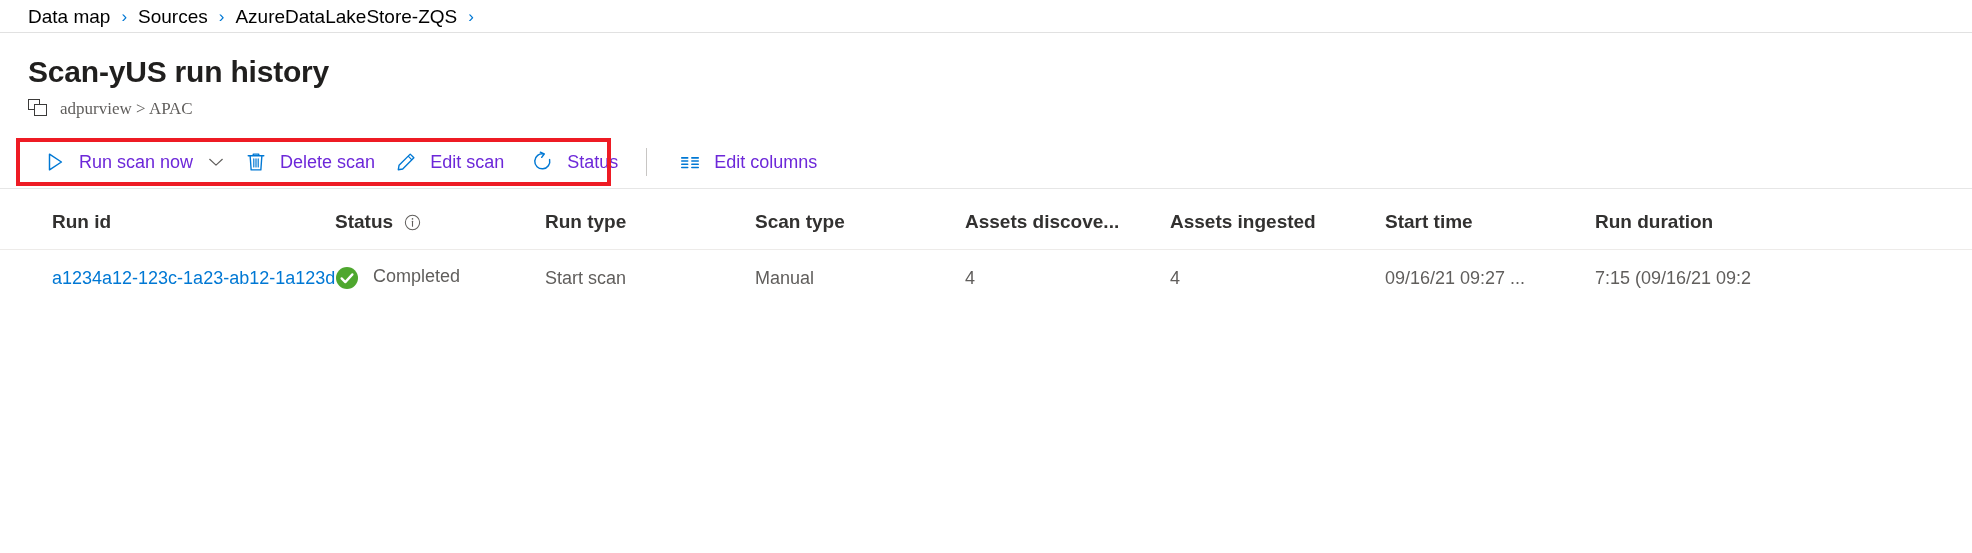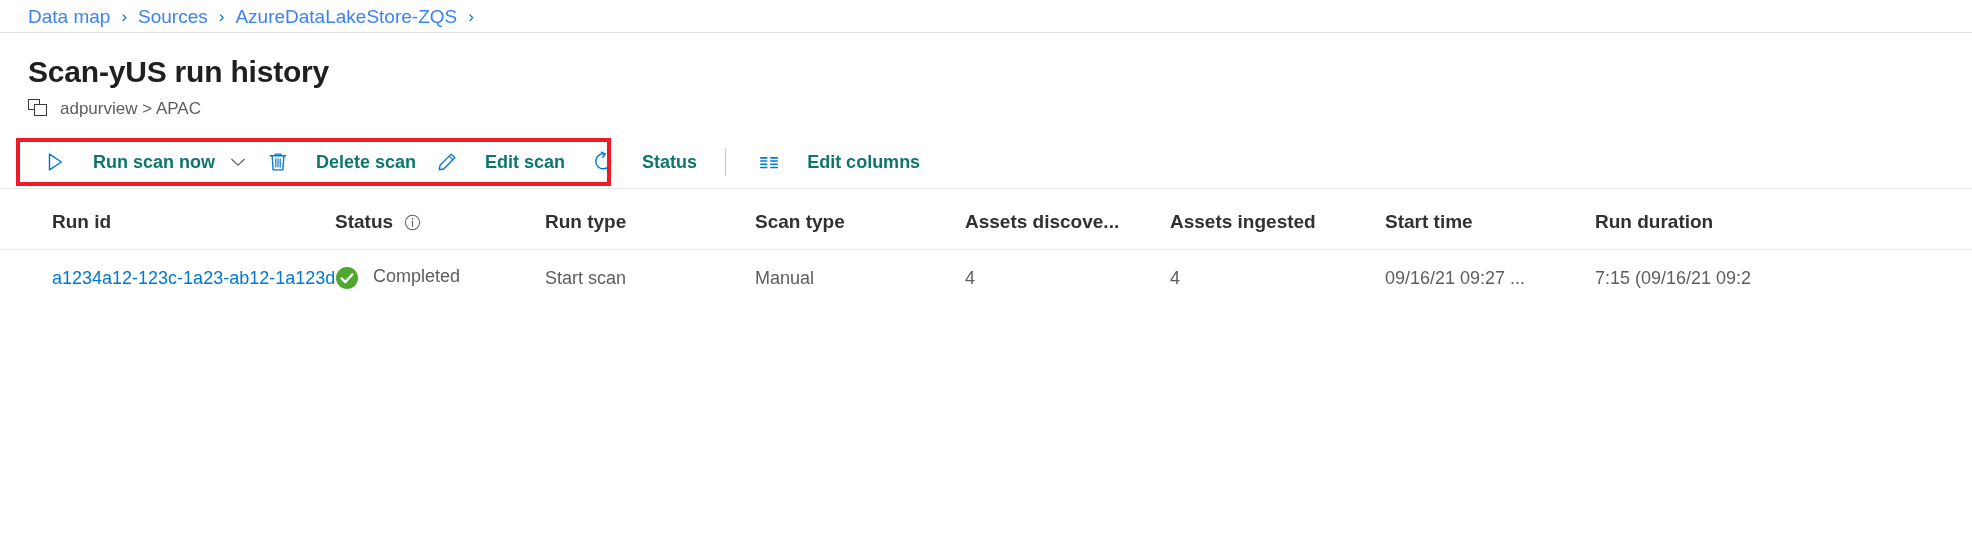"Data map" .crumb { color: #3b82f6 -> #000000 }
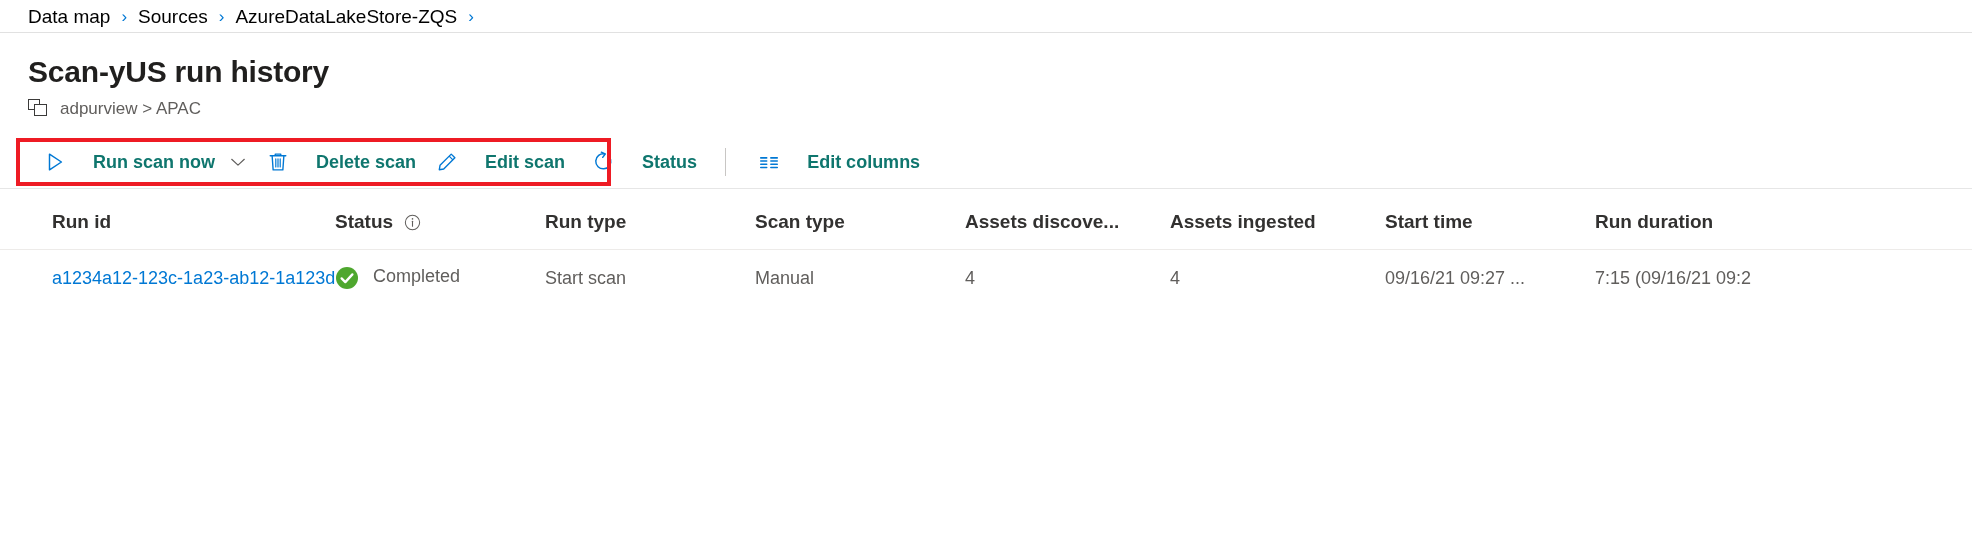"adpurview > APAC" .subtitle-row { font-family: none -> Liberation Serif, serif }
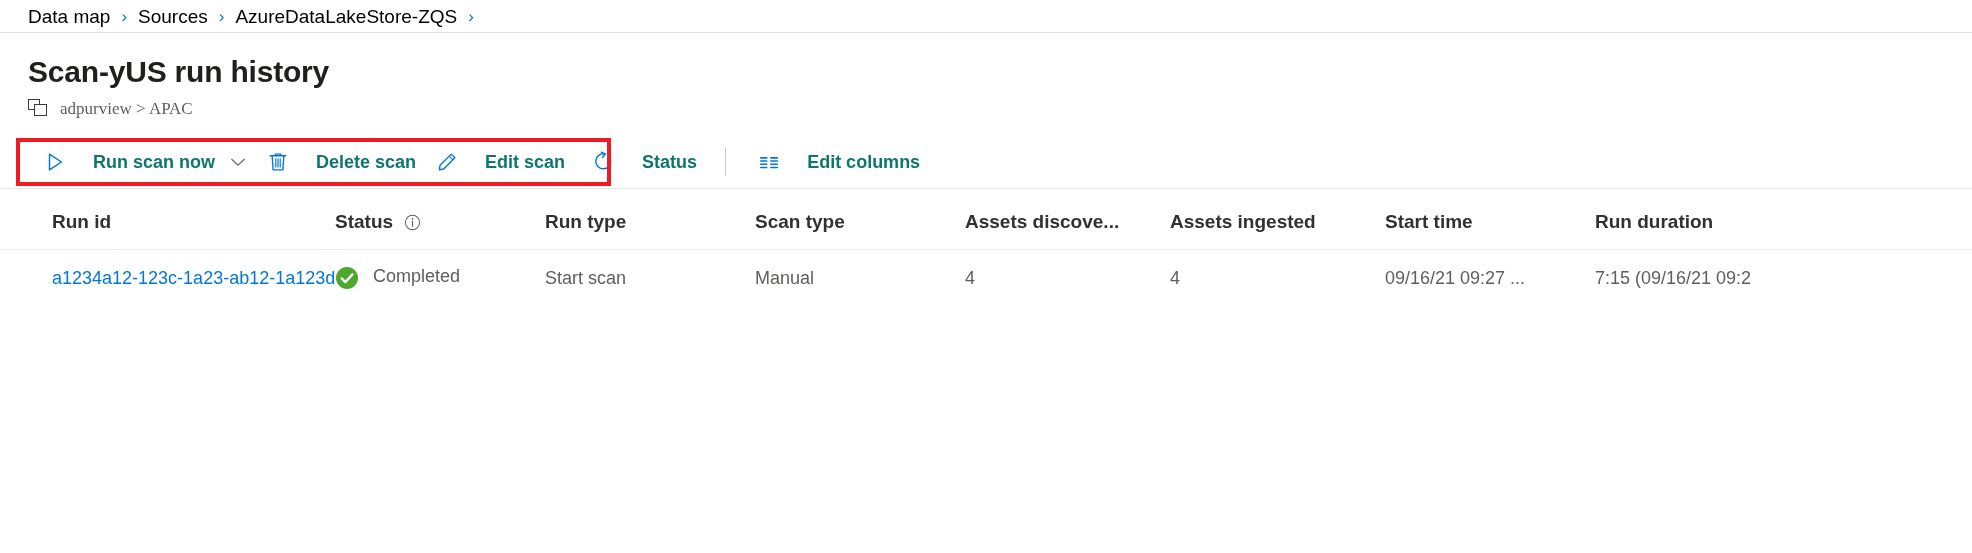"Run scan now" .tb-label { color: #0f766e -> #6d28d9; font-weight: bold -> none; margin-left: 27px -> 13px }
